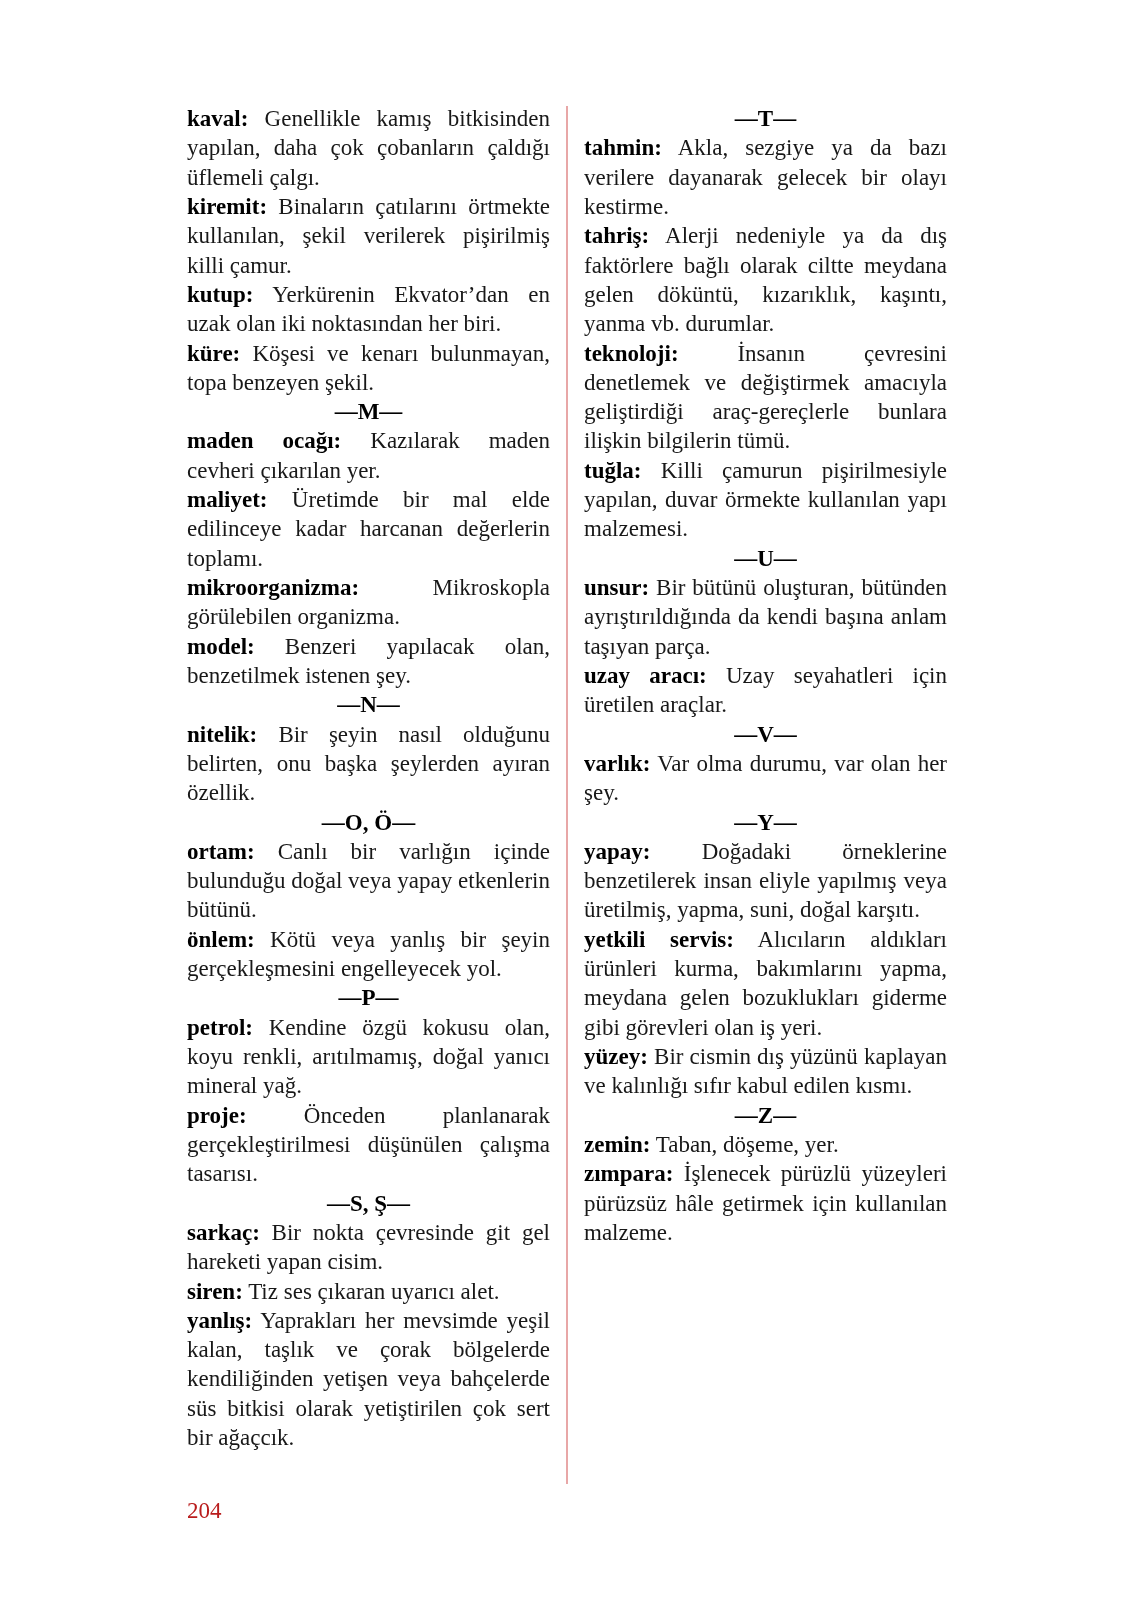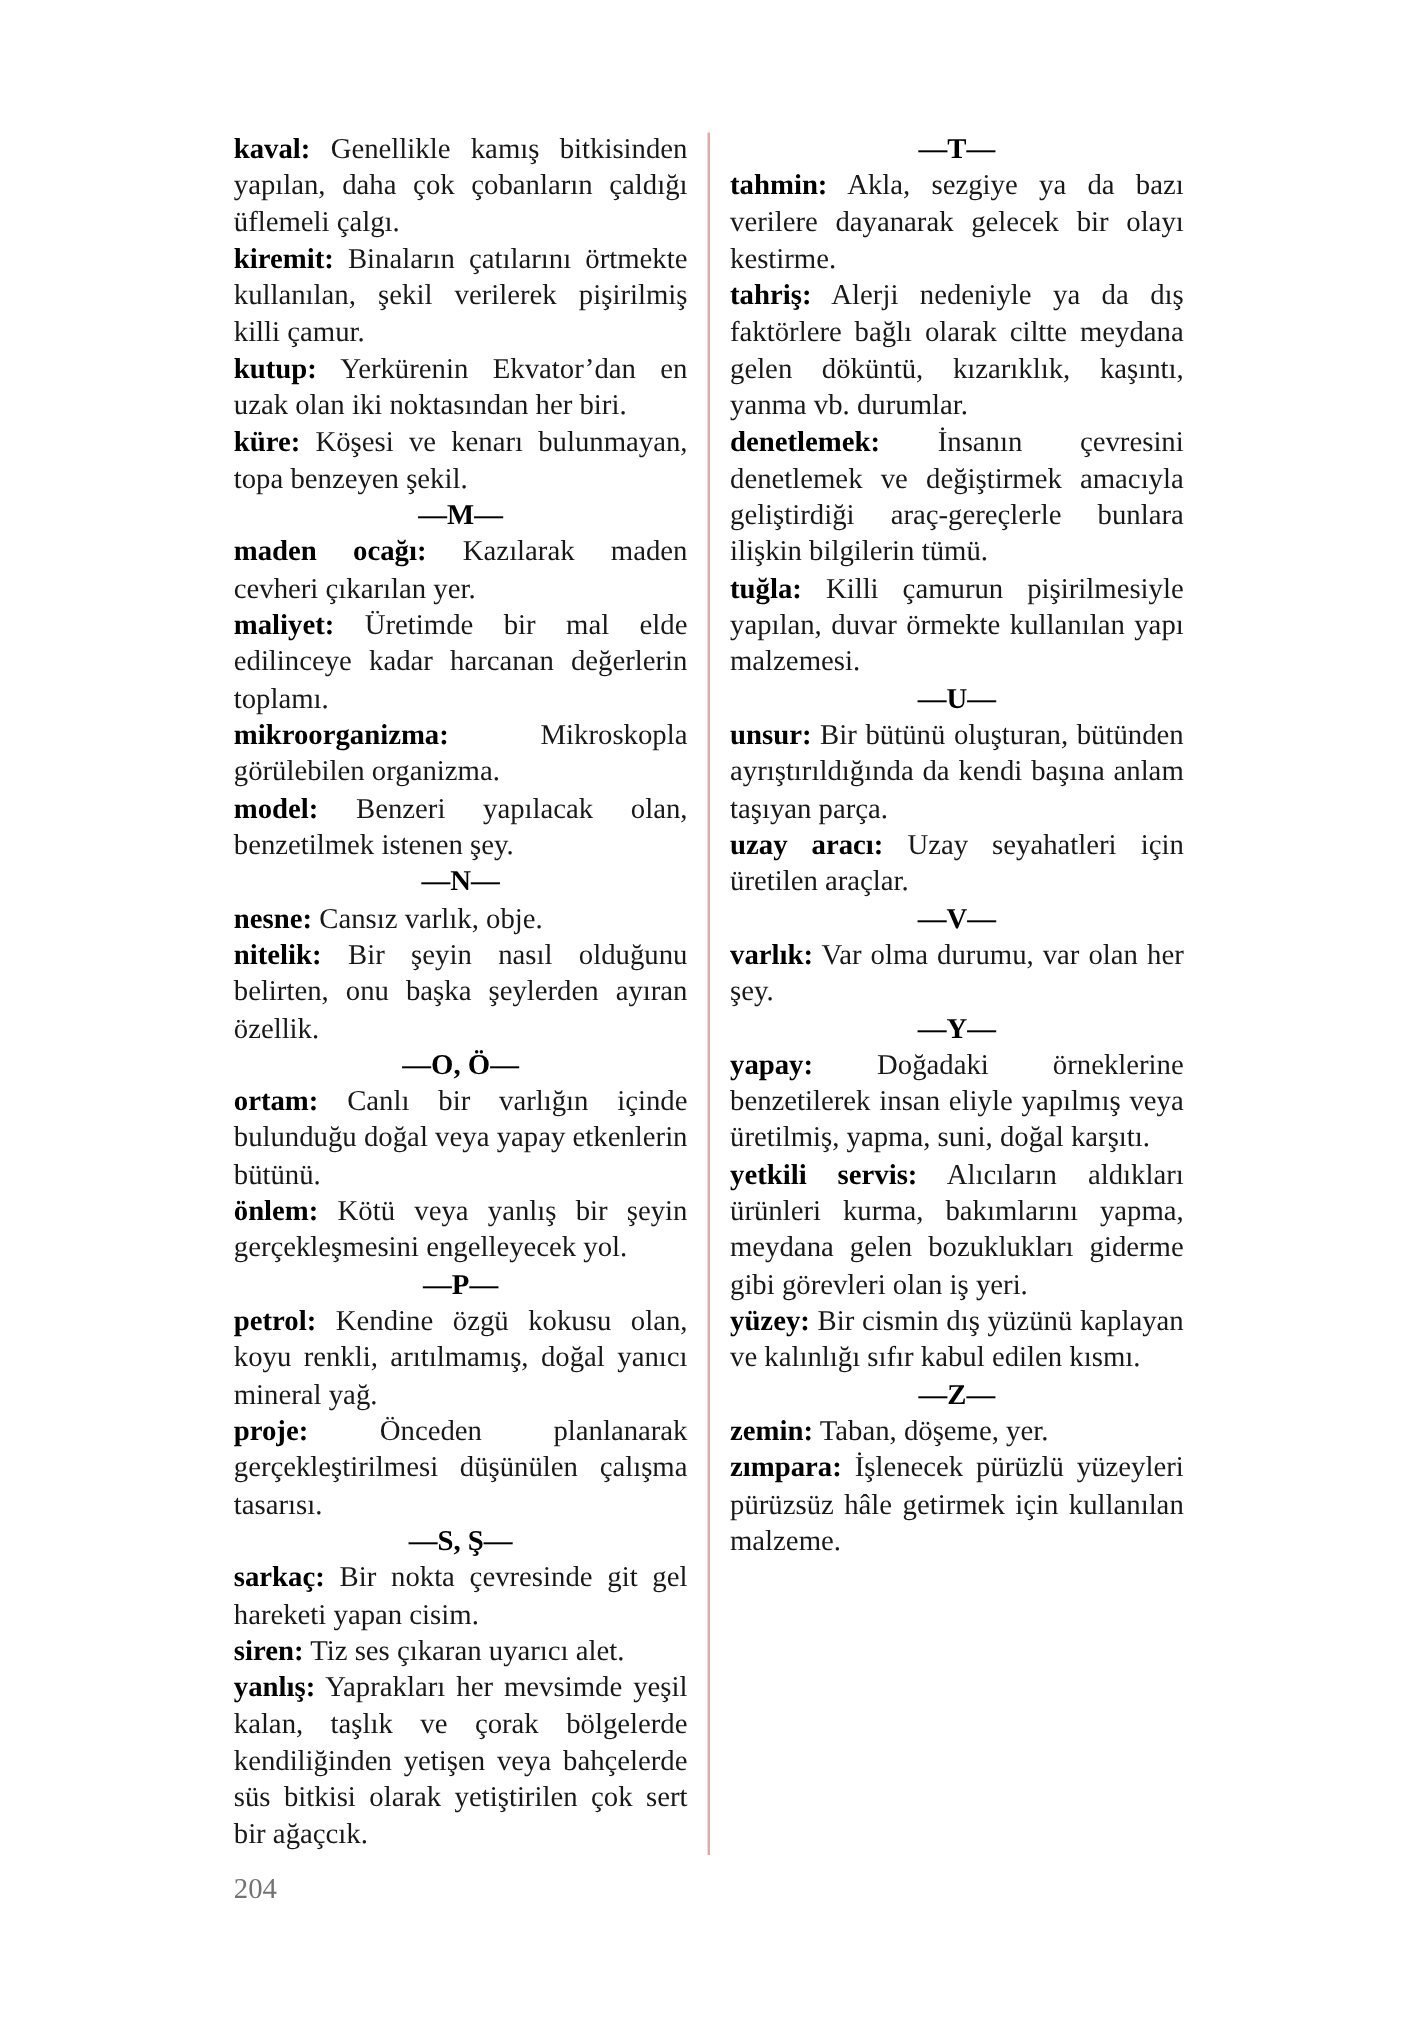"denetlemek:" b { text: denetlemek -> teknoloji }
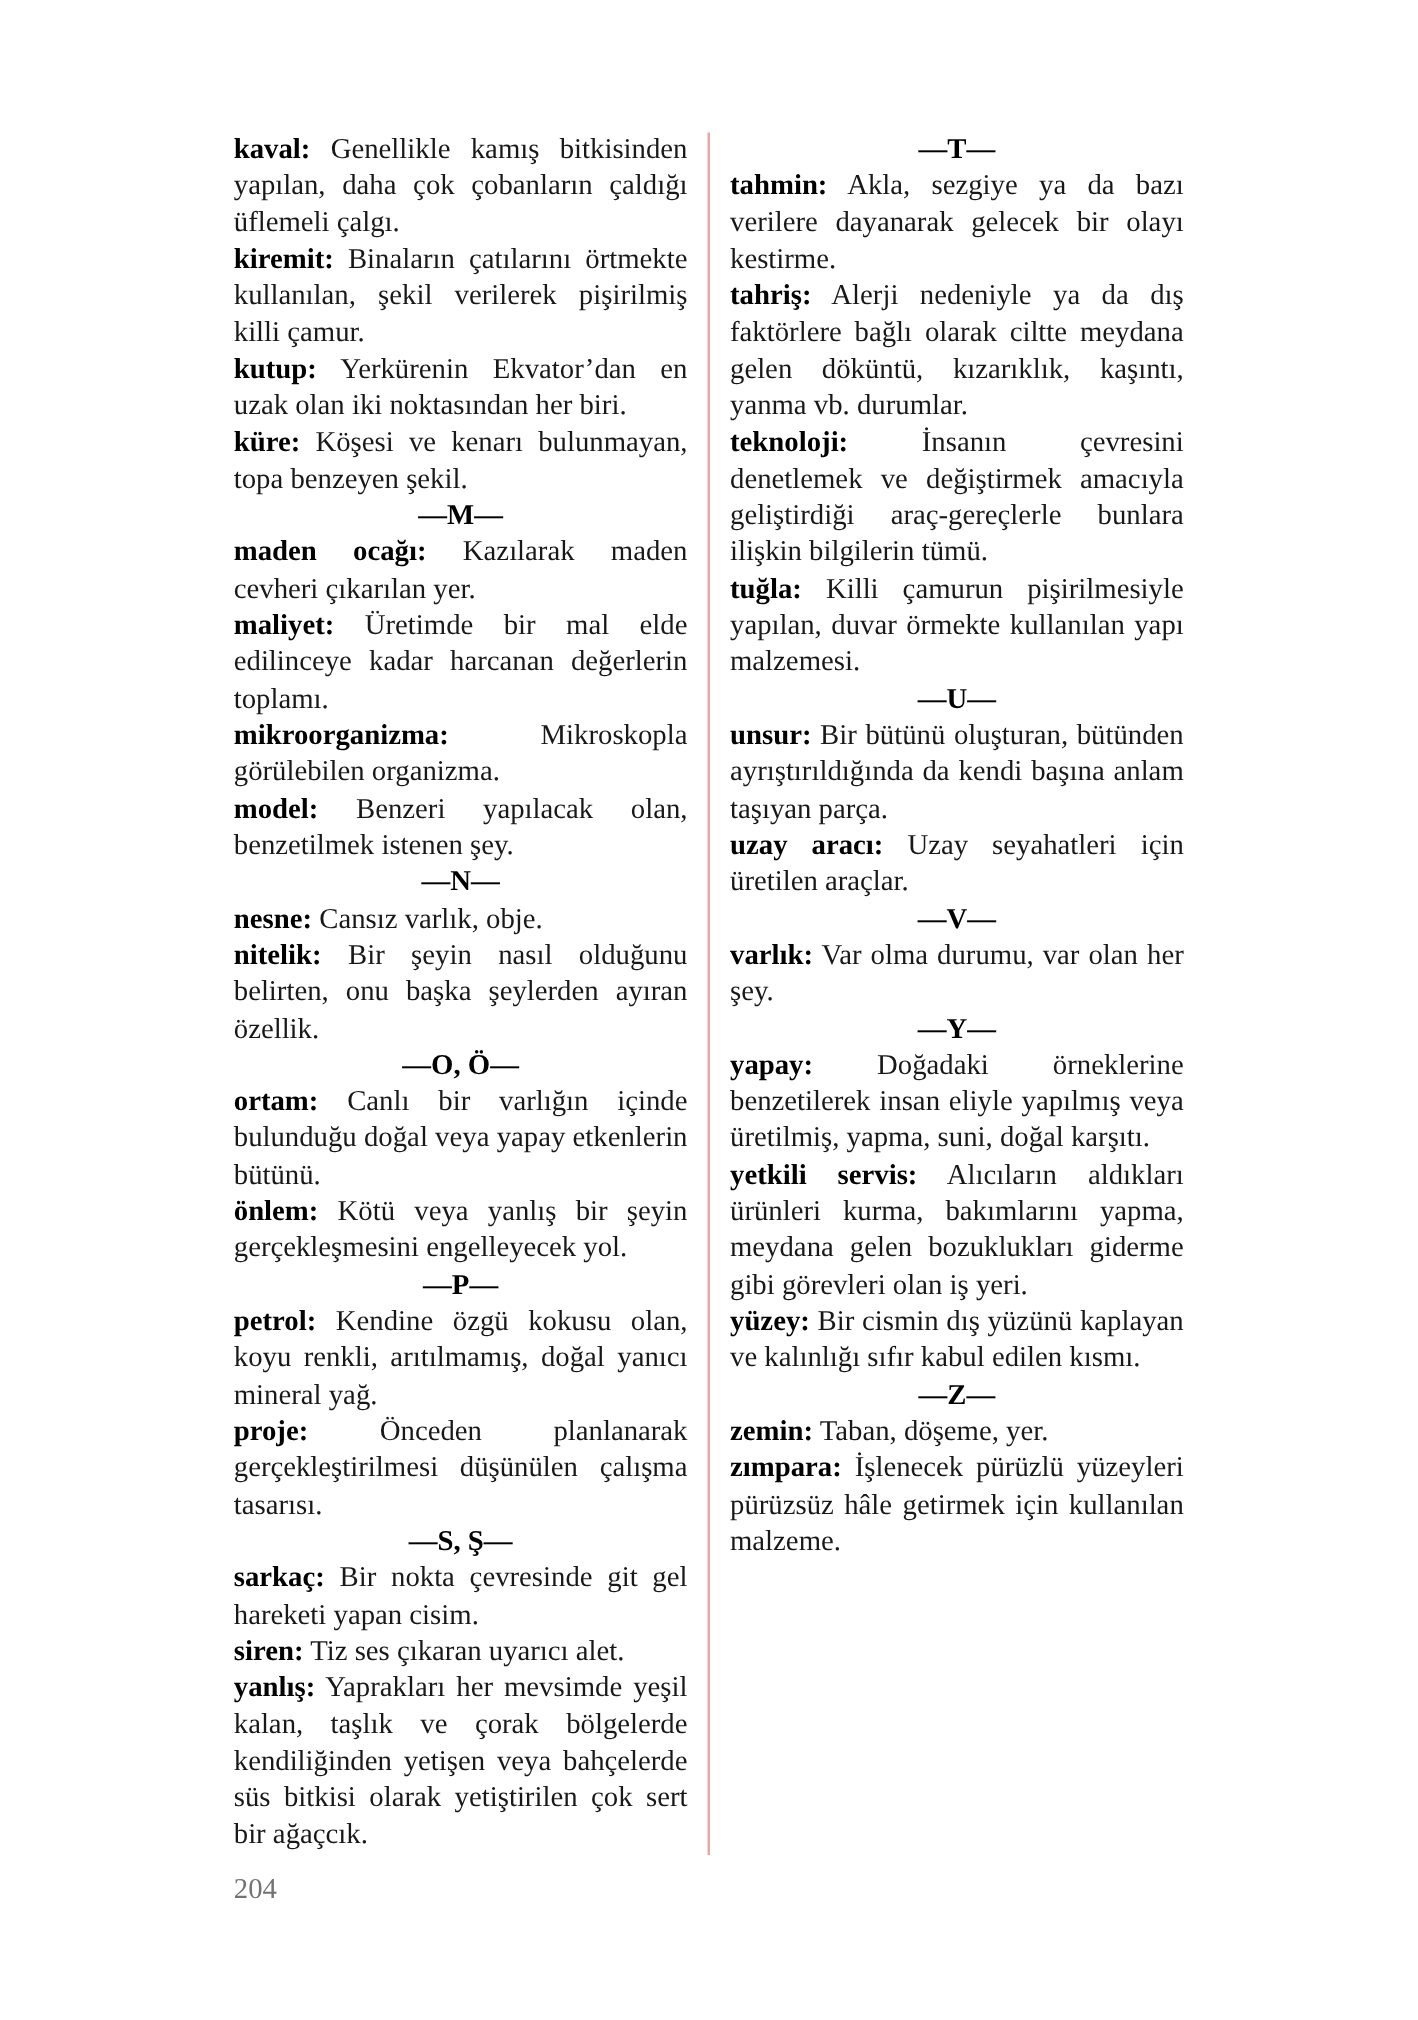"nesne: Cansız varlık, obje." p.entry { html: <p><b>nesne:</b> Cansız varlık, obje.</p> -> none }
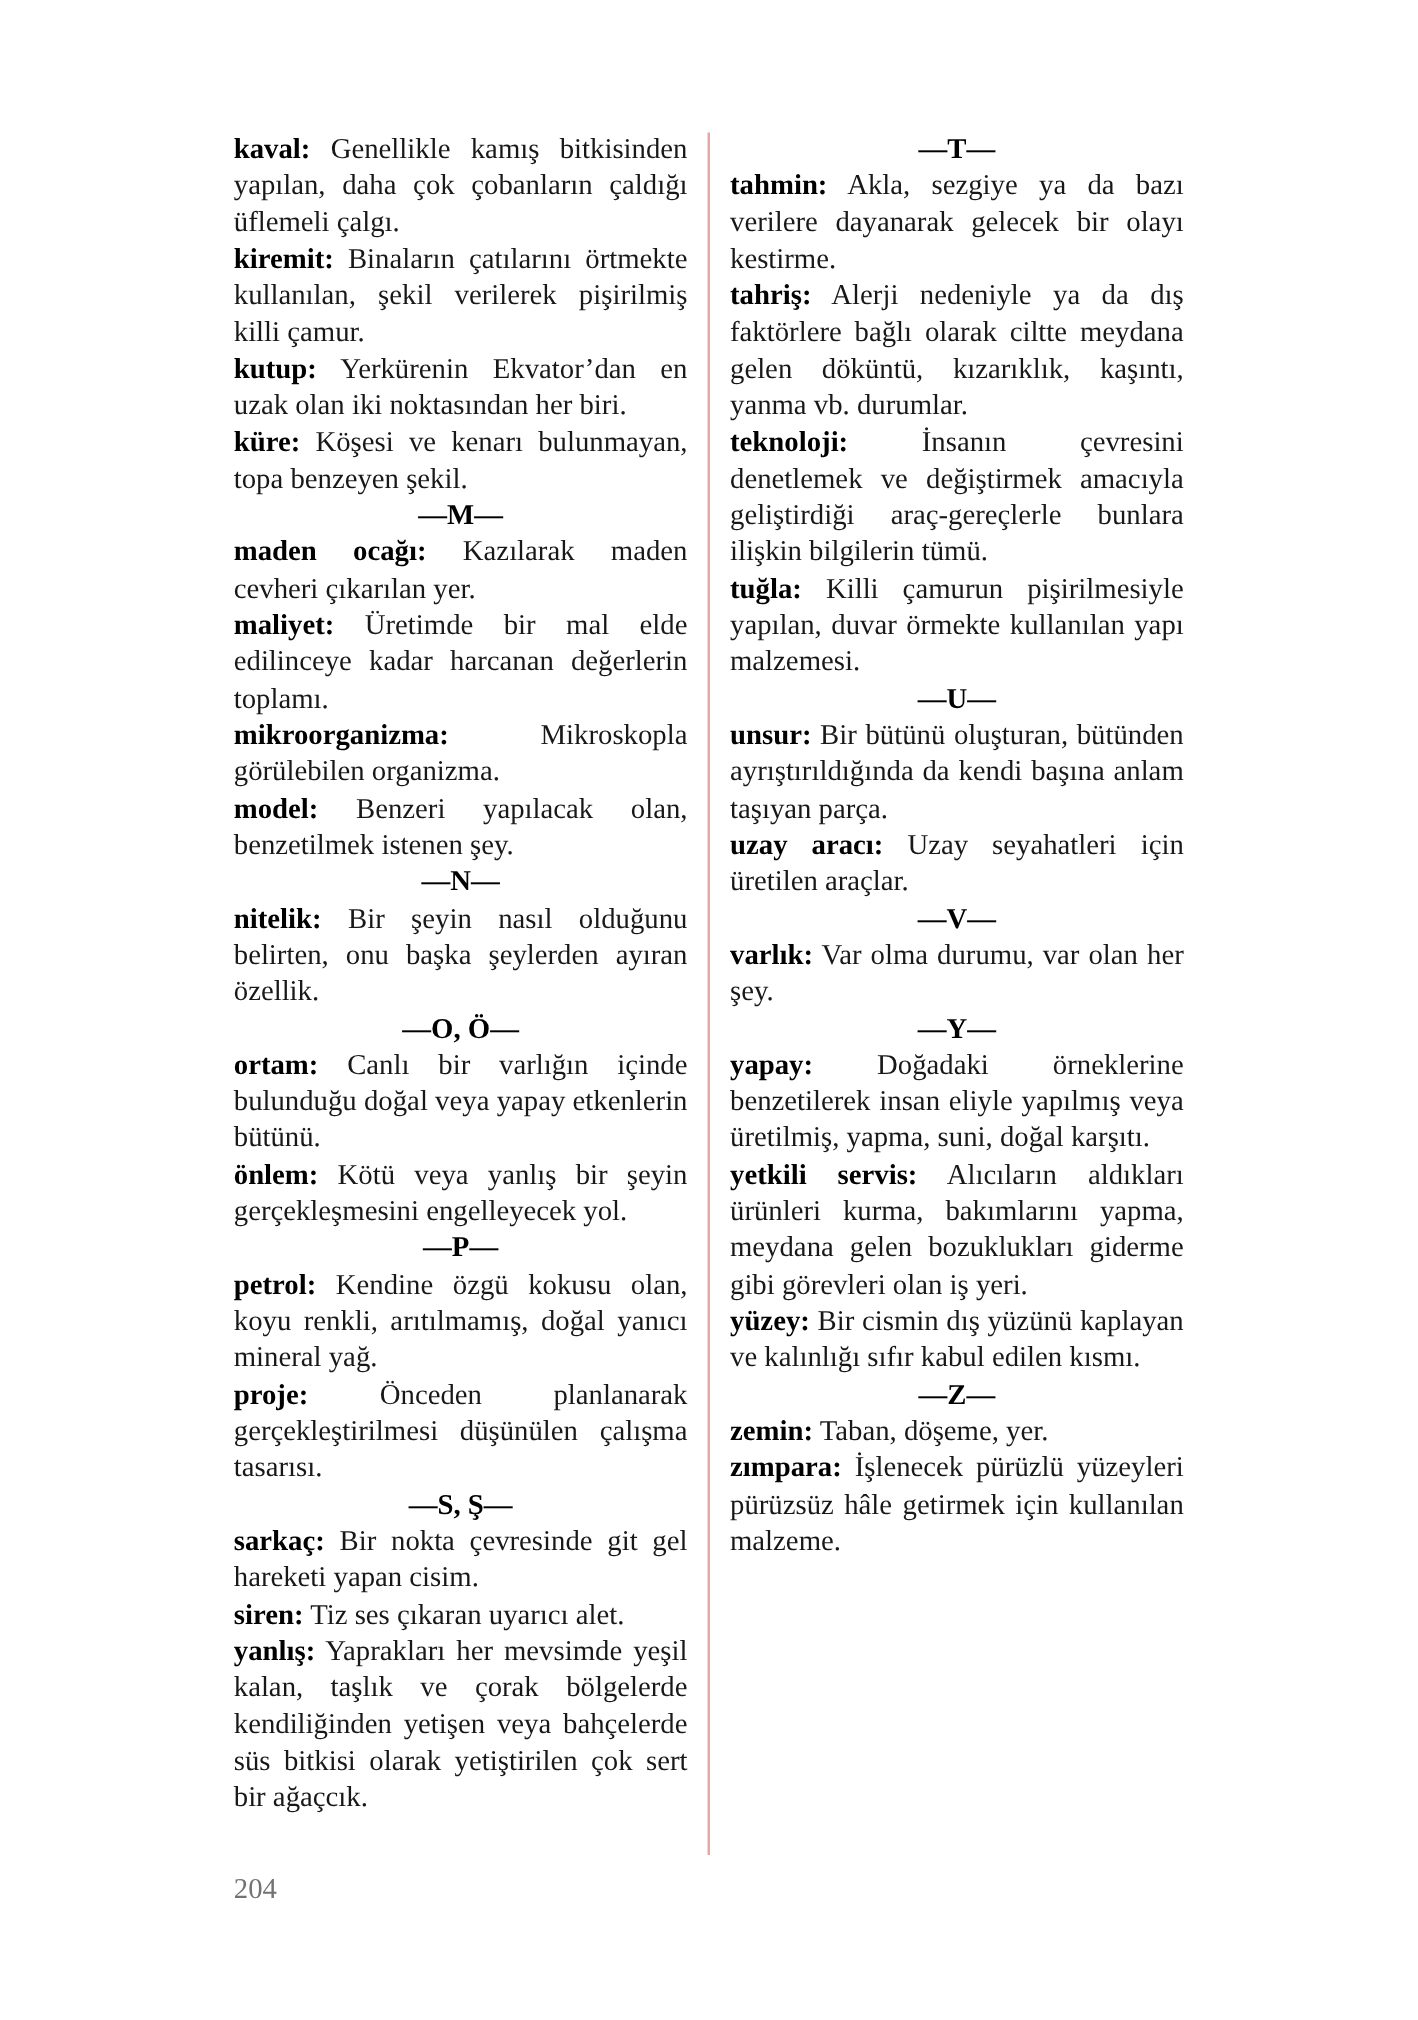"204" .page-number { color: #737373 -> #b91c1c }
